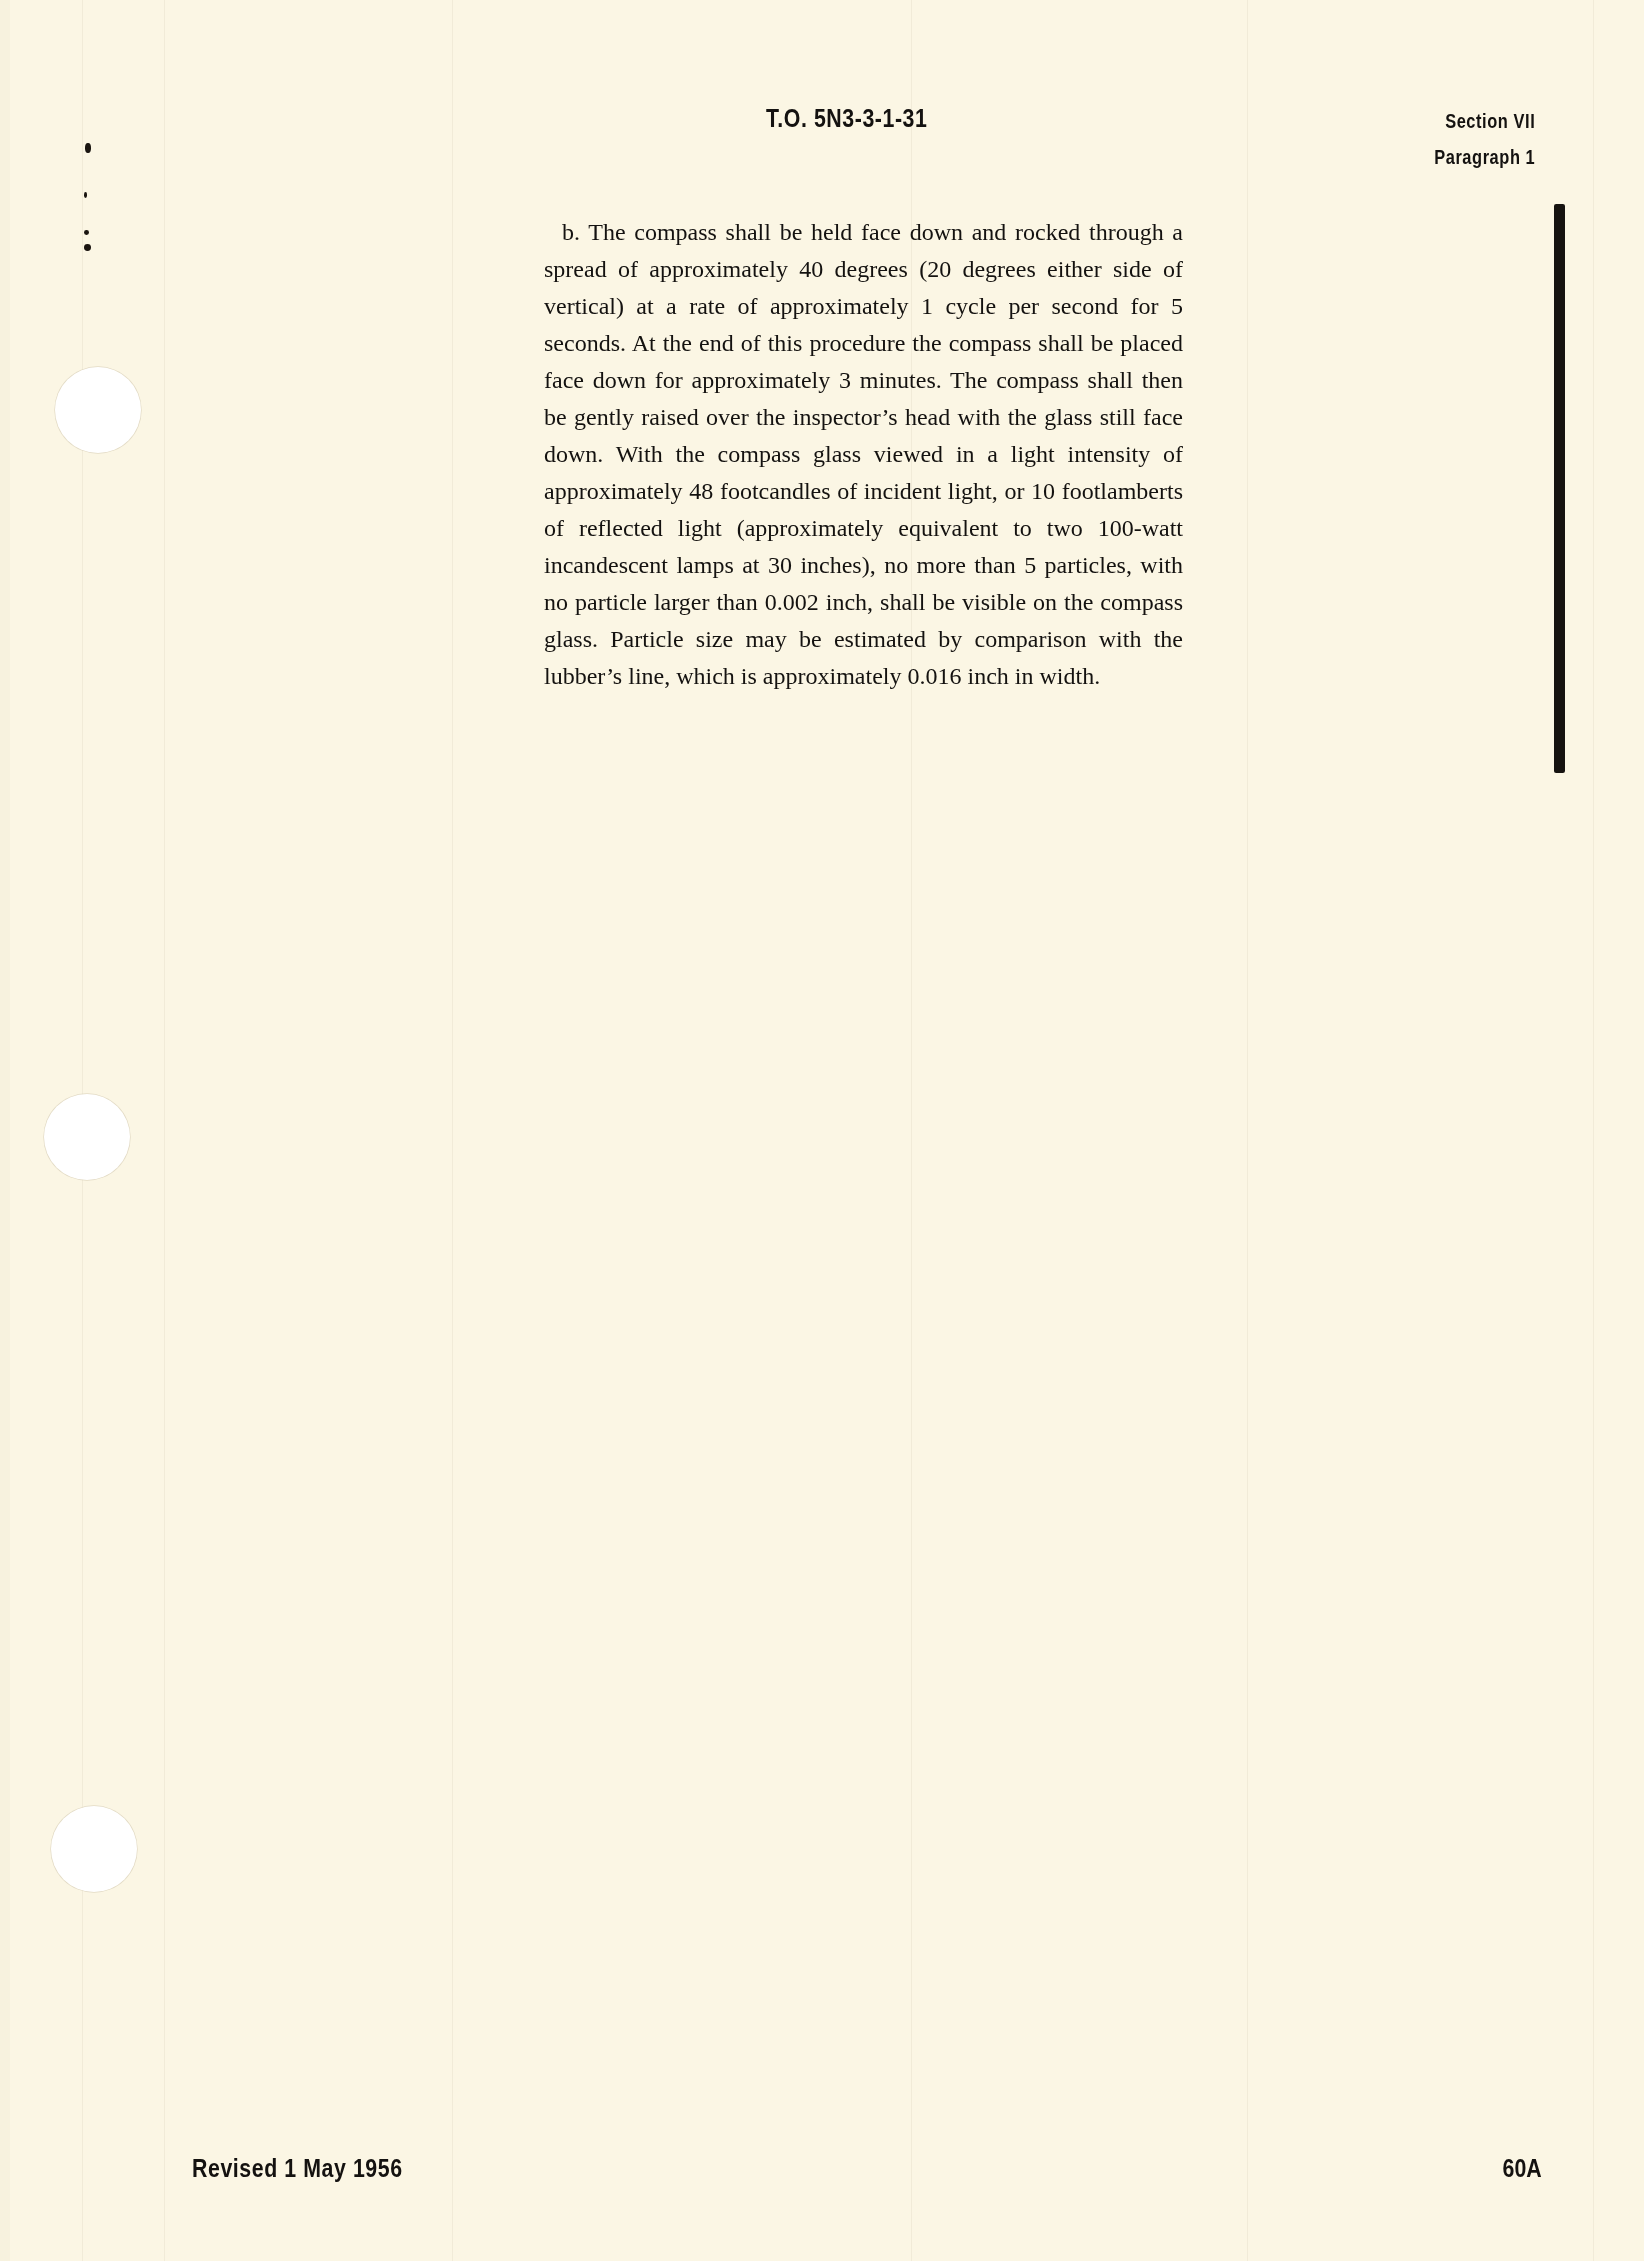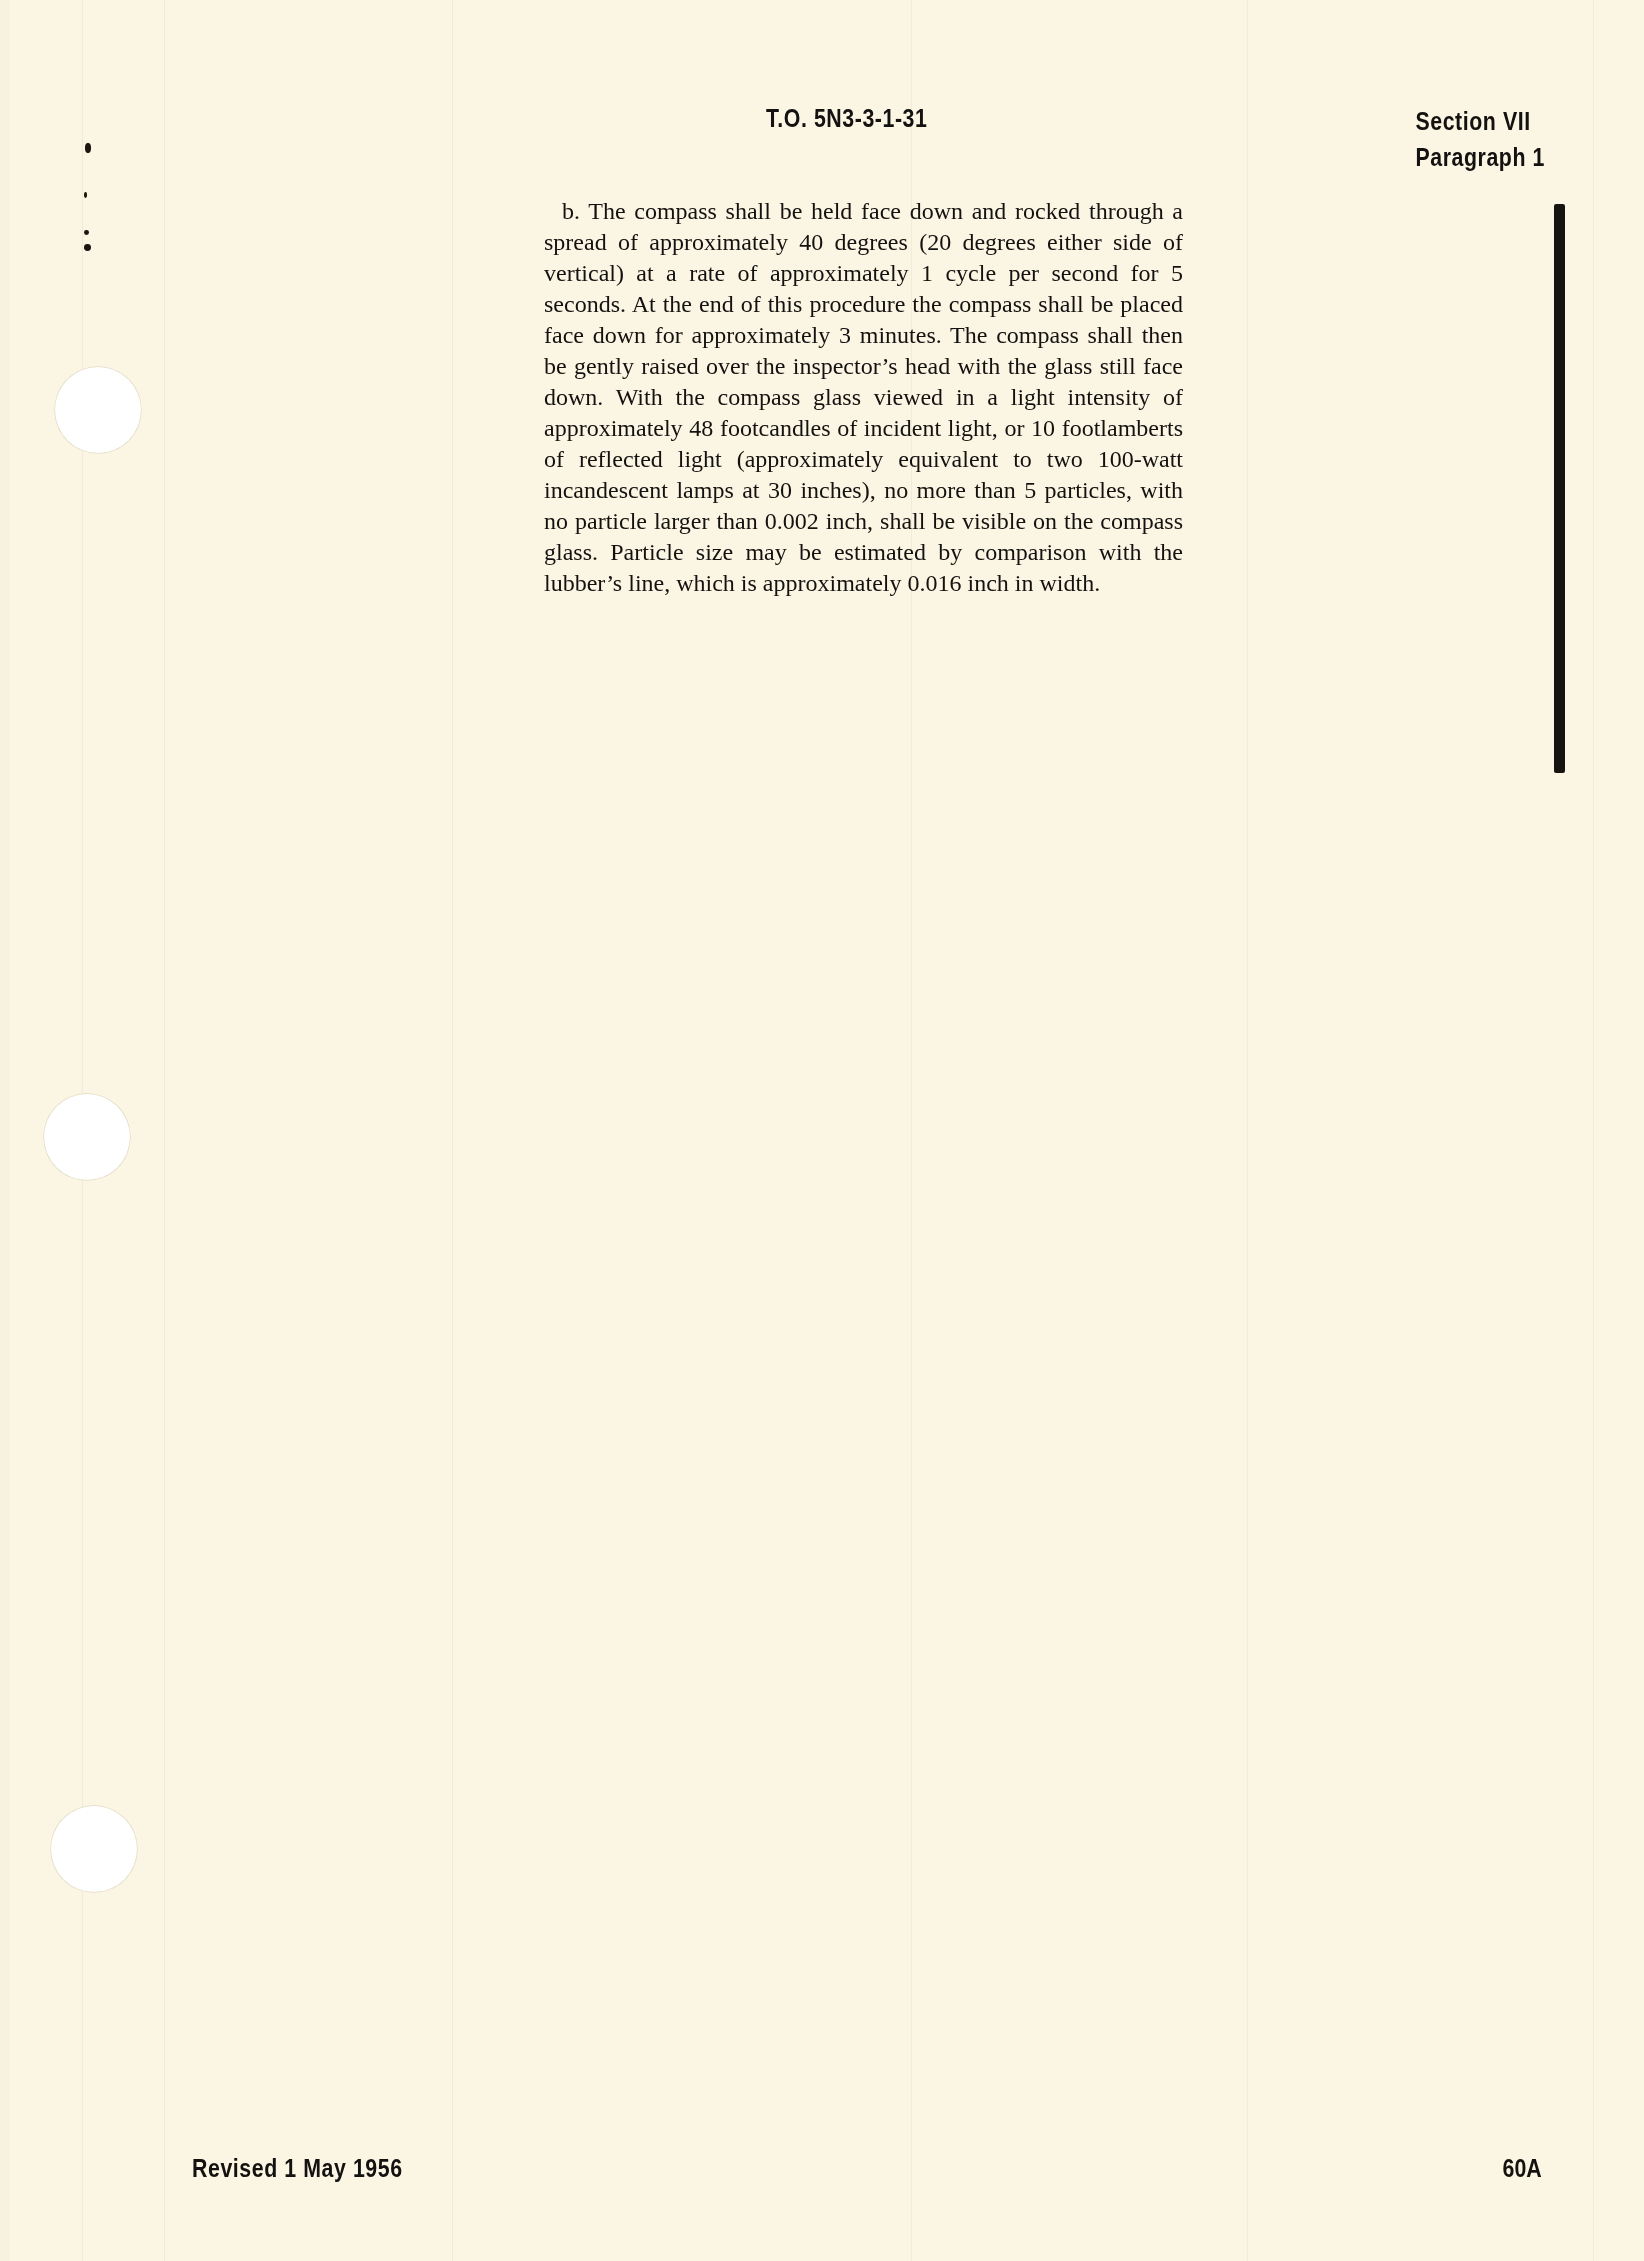"Section VII" .header-right { font-size: 26px -> 20px; right: 100px -> 110px; text-align: left -> right }
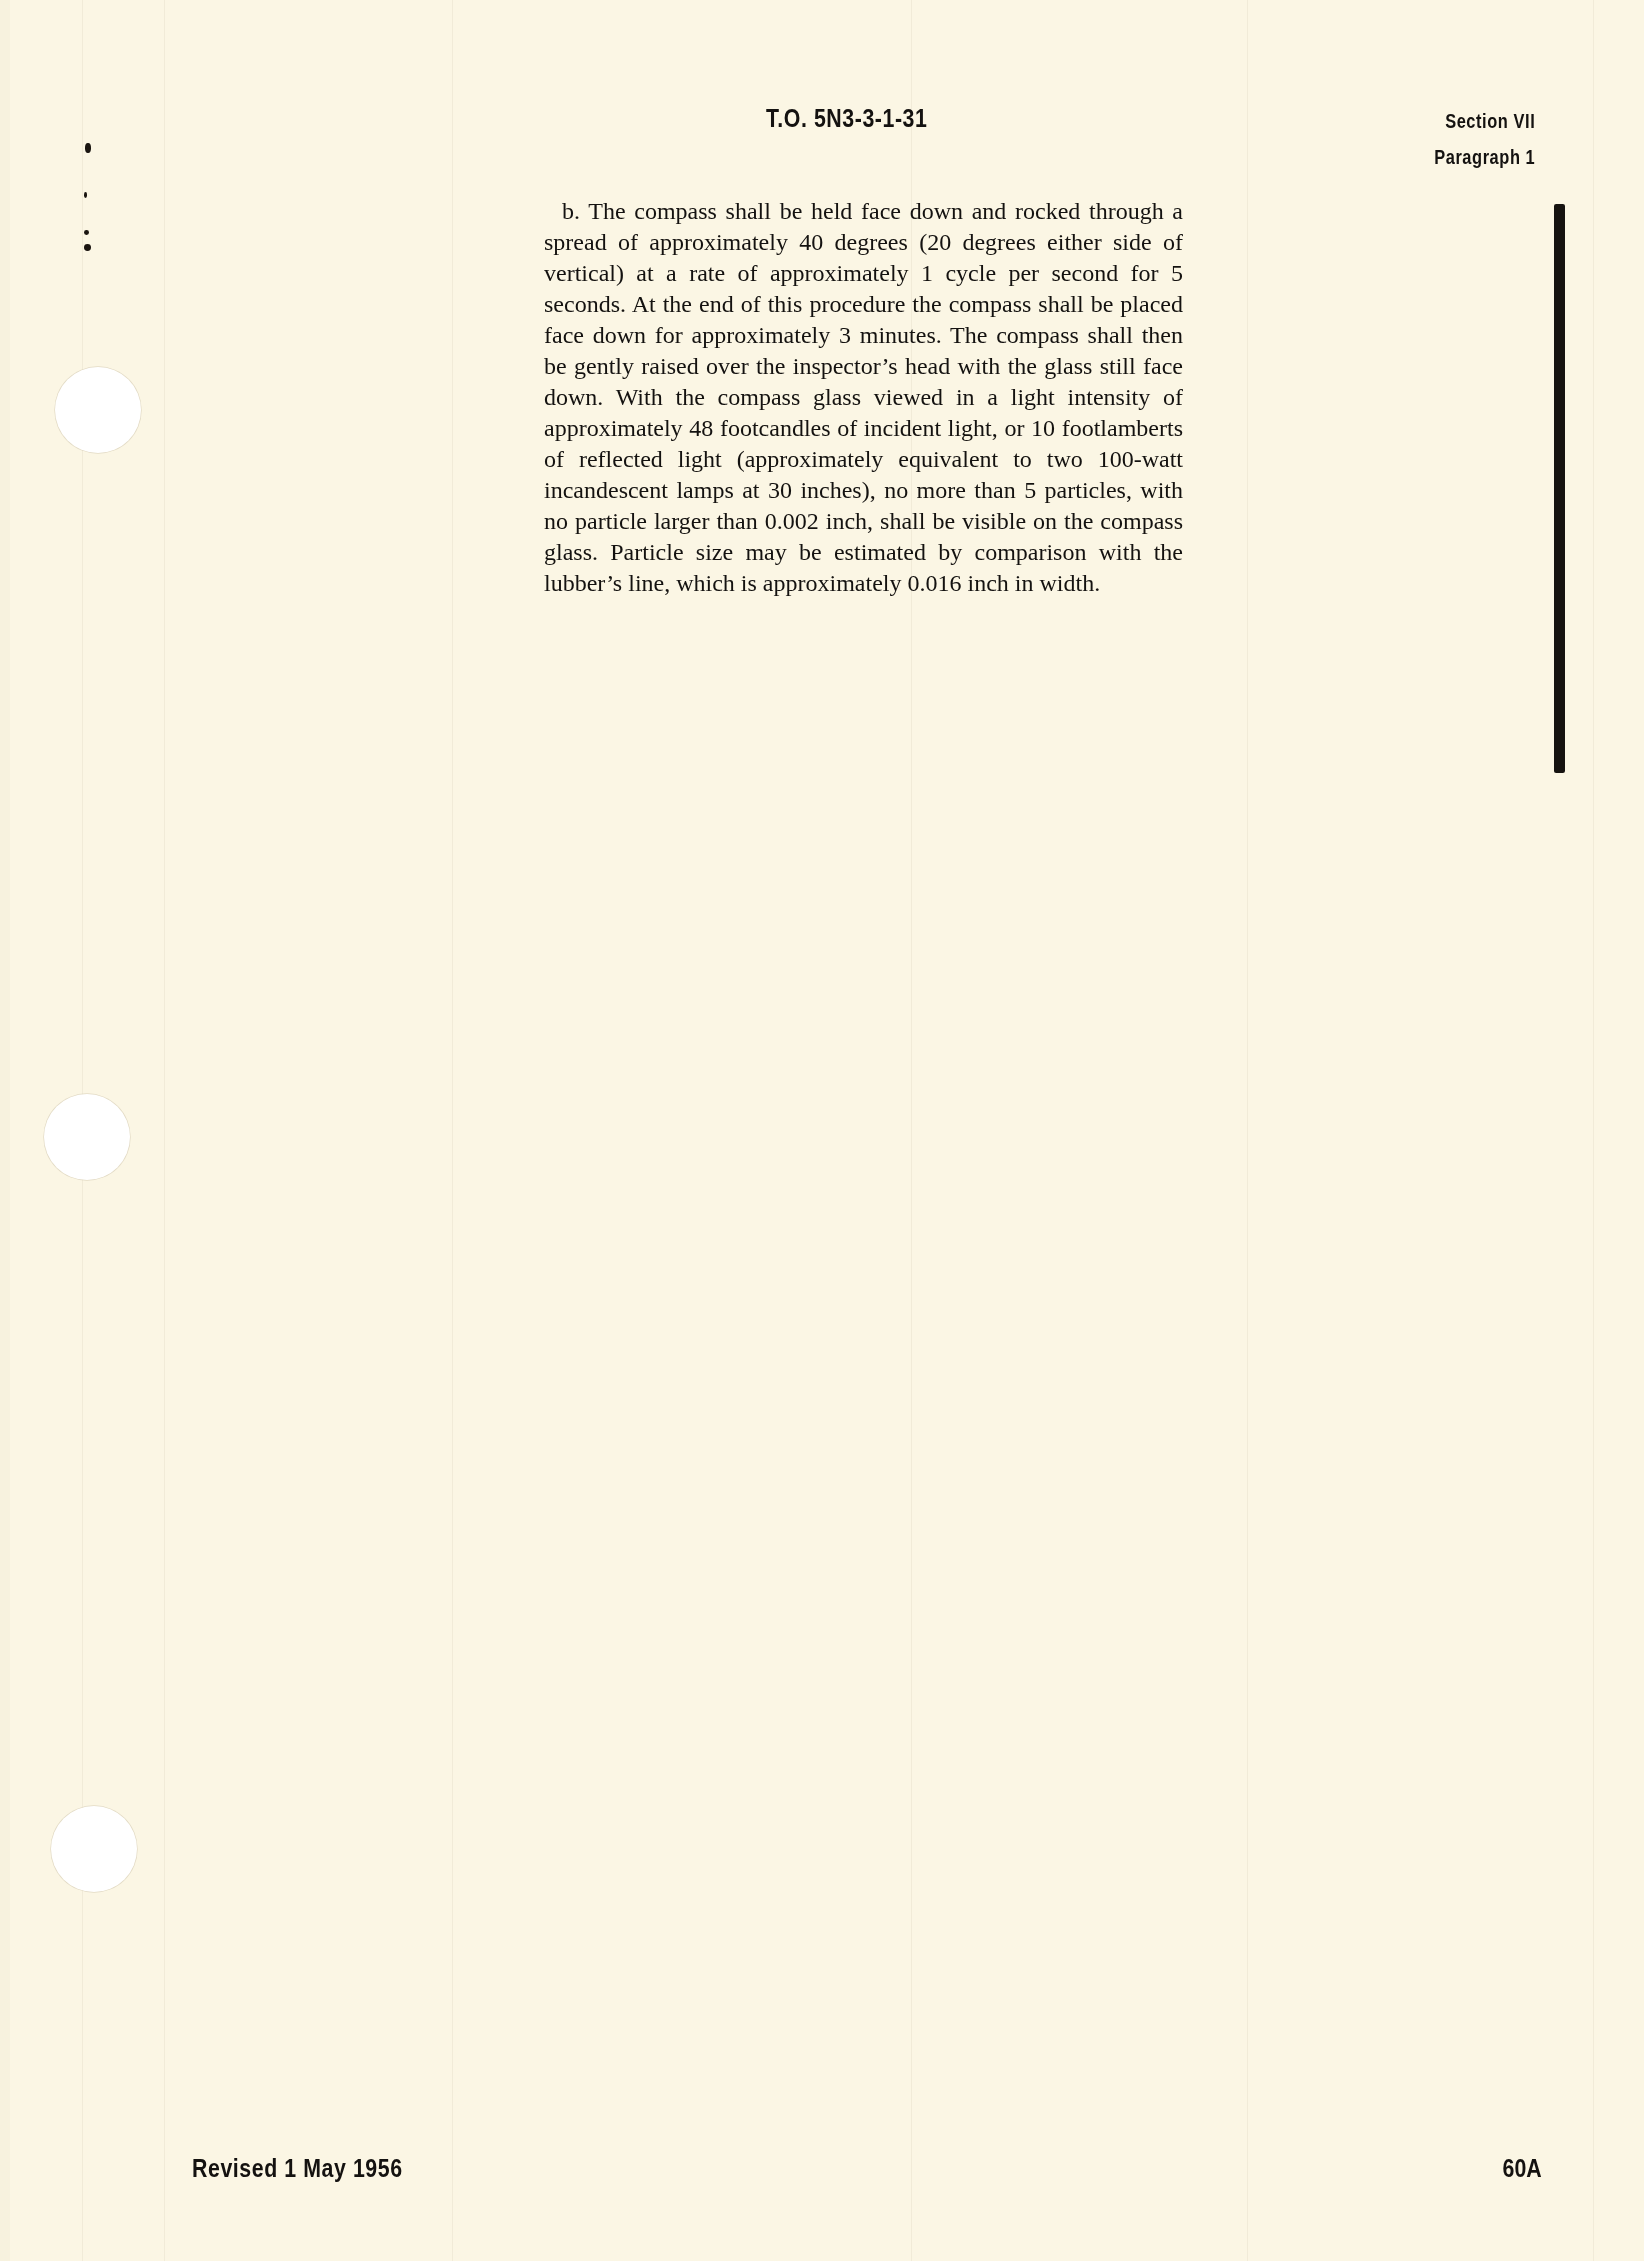"b. The compass shall be" .body-text { line-height: 31px -> 37px; top: 196px -> 214px }
